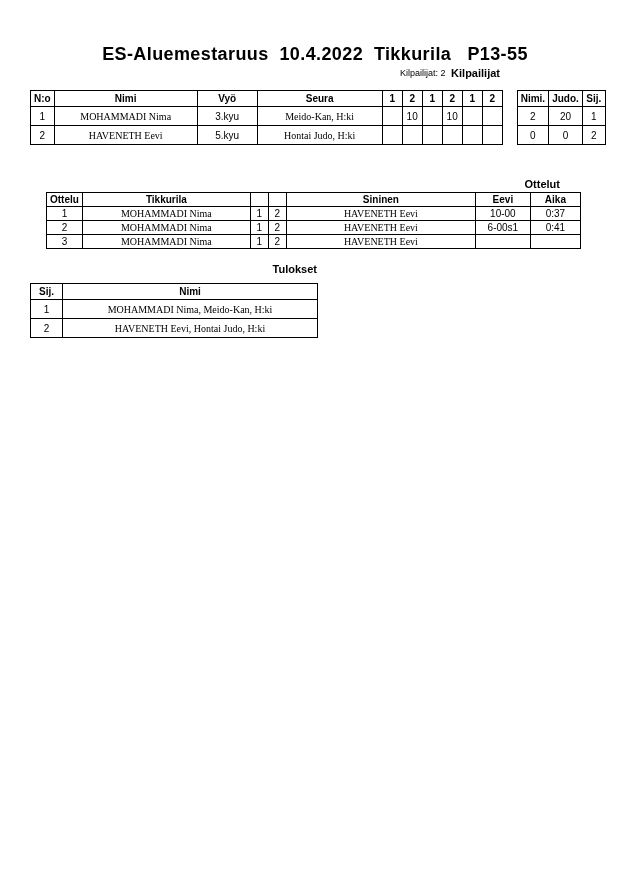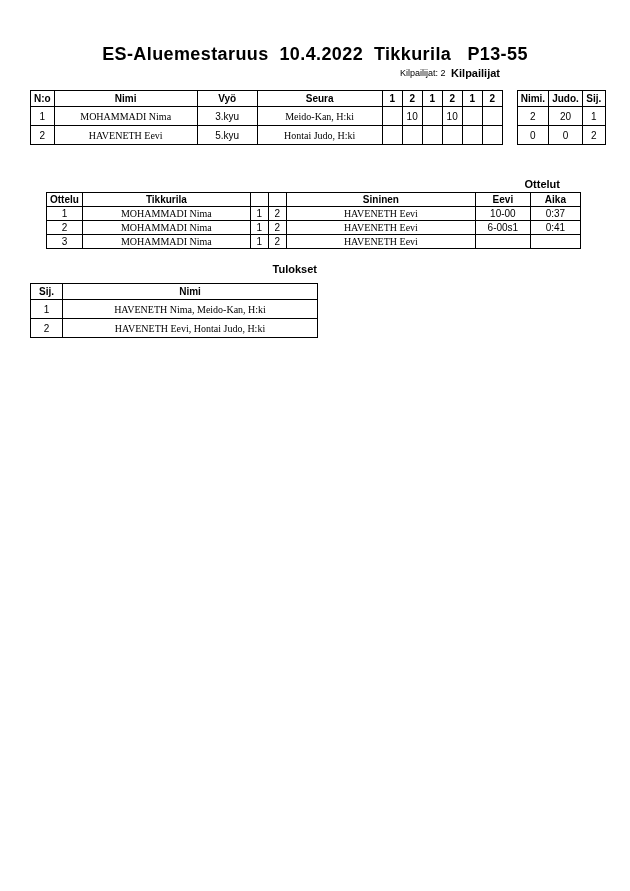"HAVENETH Nima, Meido-Kan, H:ki" td.left { text: HAVENETH -> MOHAMMADI }
